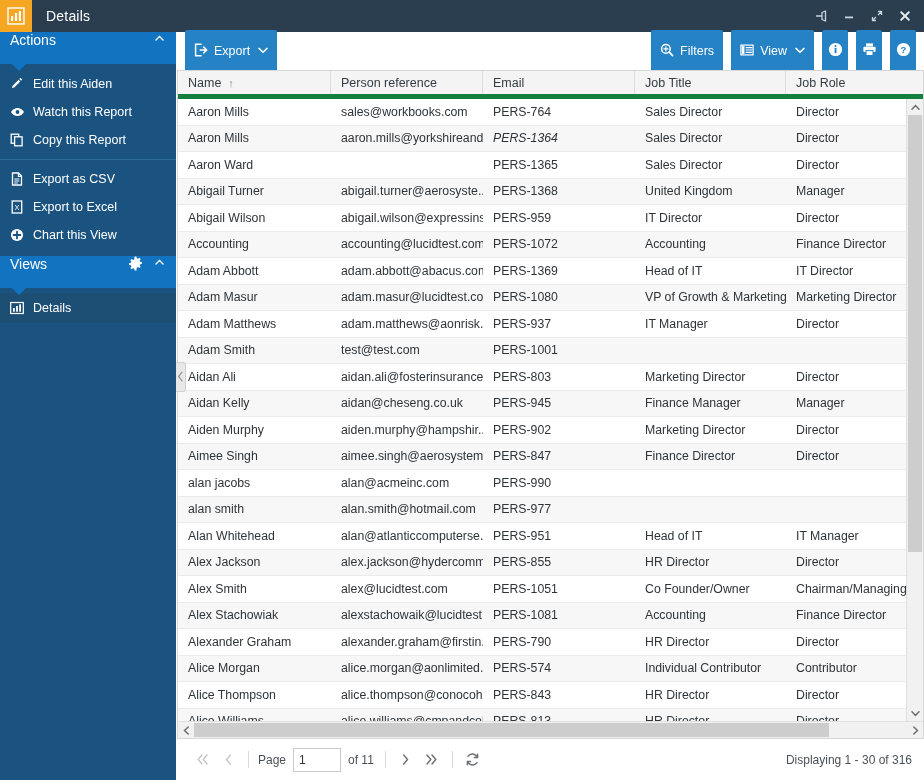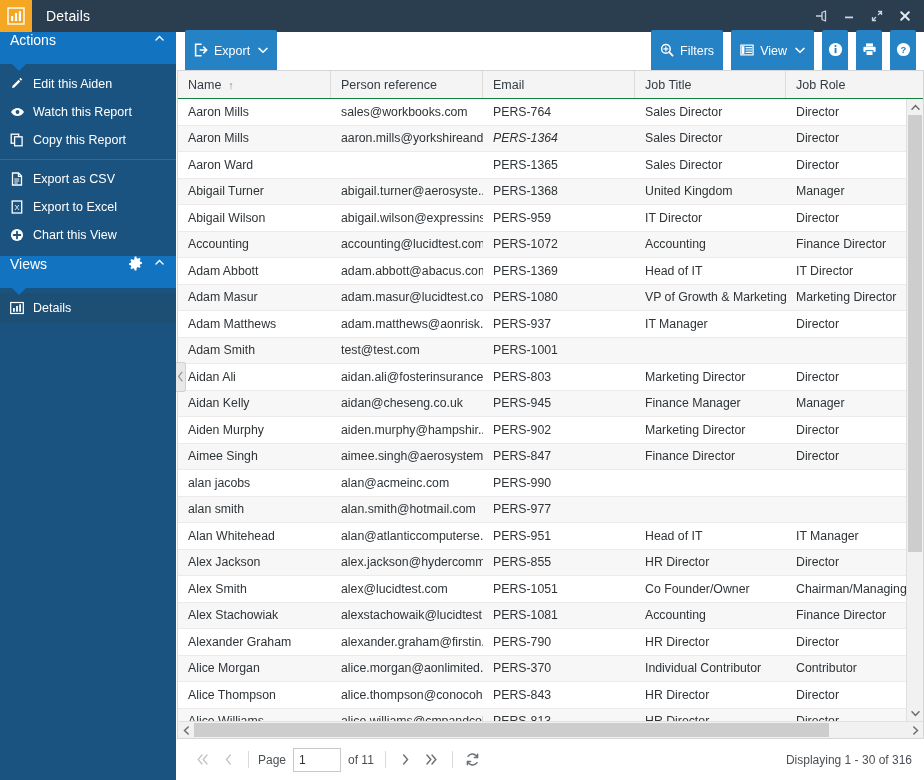"Name" .grid-head { border-bottom: 1px solid #15803d -> 5px solid #15803d }
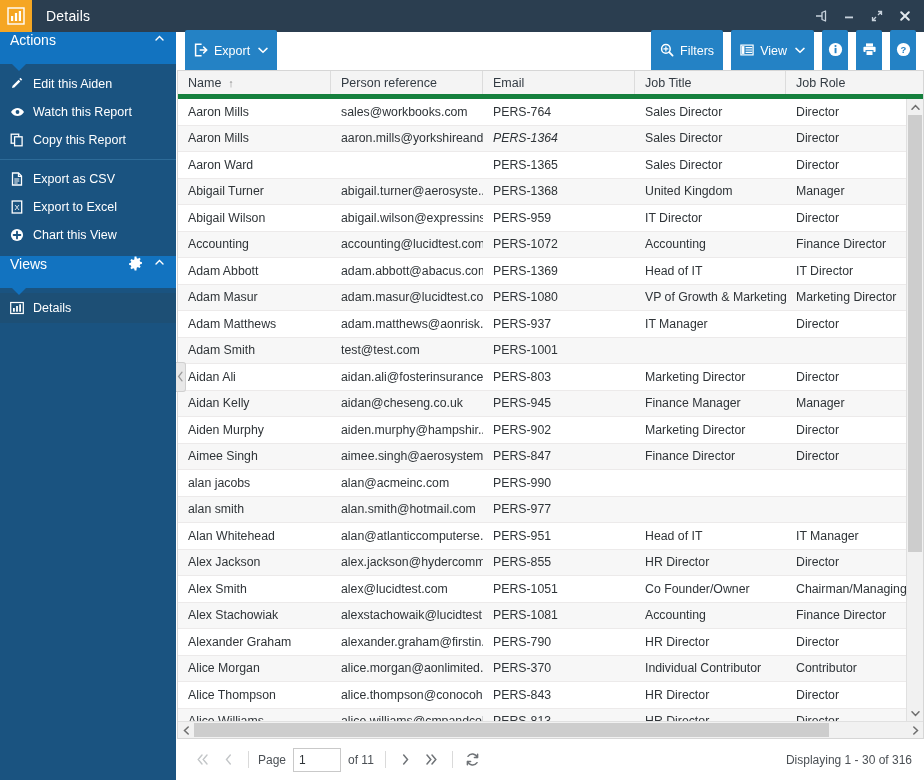"PERS-370" div.cell { text: PERS-370 -> PERS-574 }
